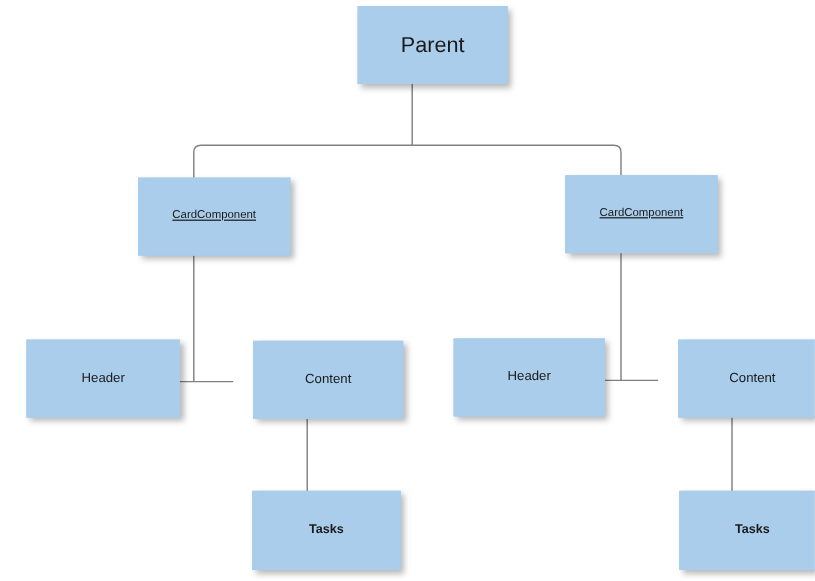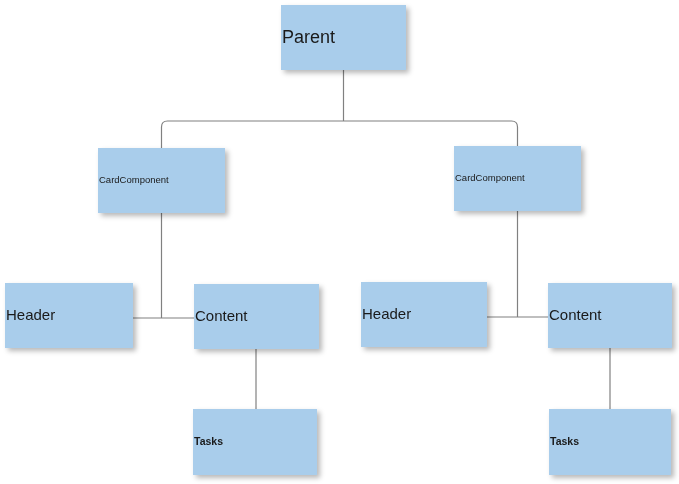"Parent" .node { justify-content: flex-start -> center; margin-left: none -> 17px }
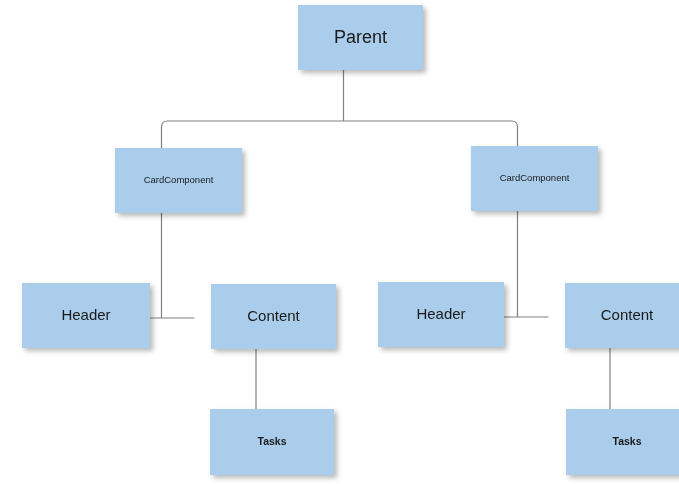"CardComponent" .level-mid .node-label { text-decoration: none -> underline }
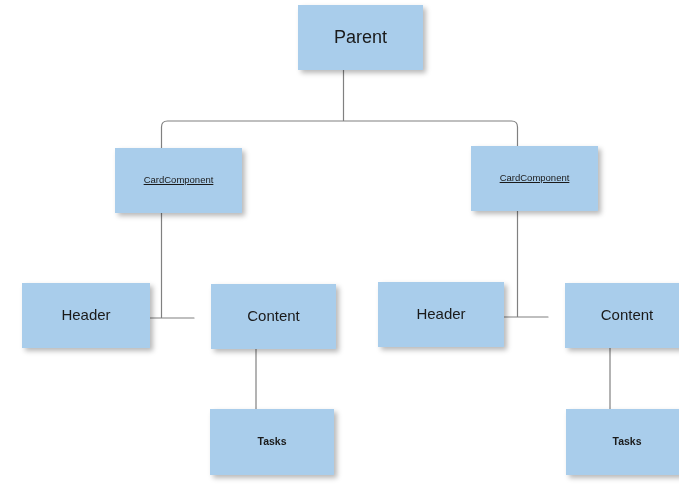"Header" .level-leaf .node-label { font-size: 15px -> 11px }
